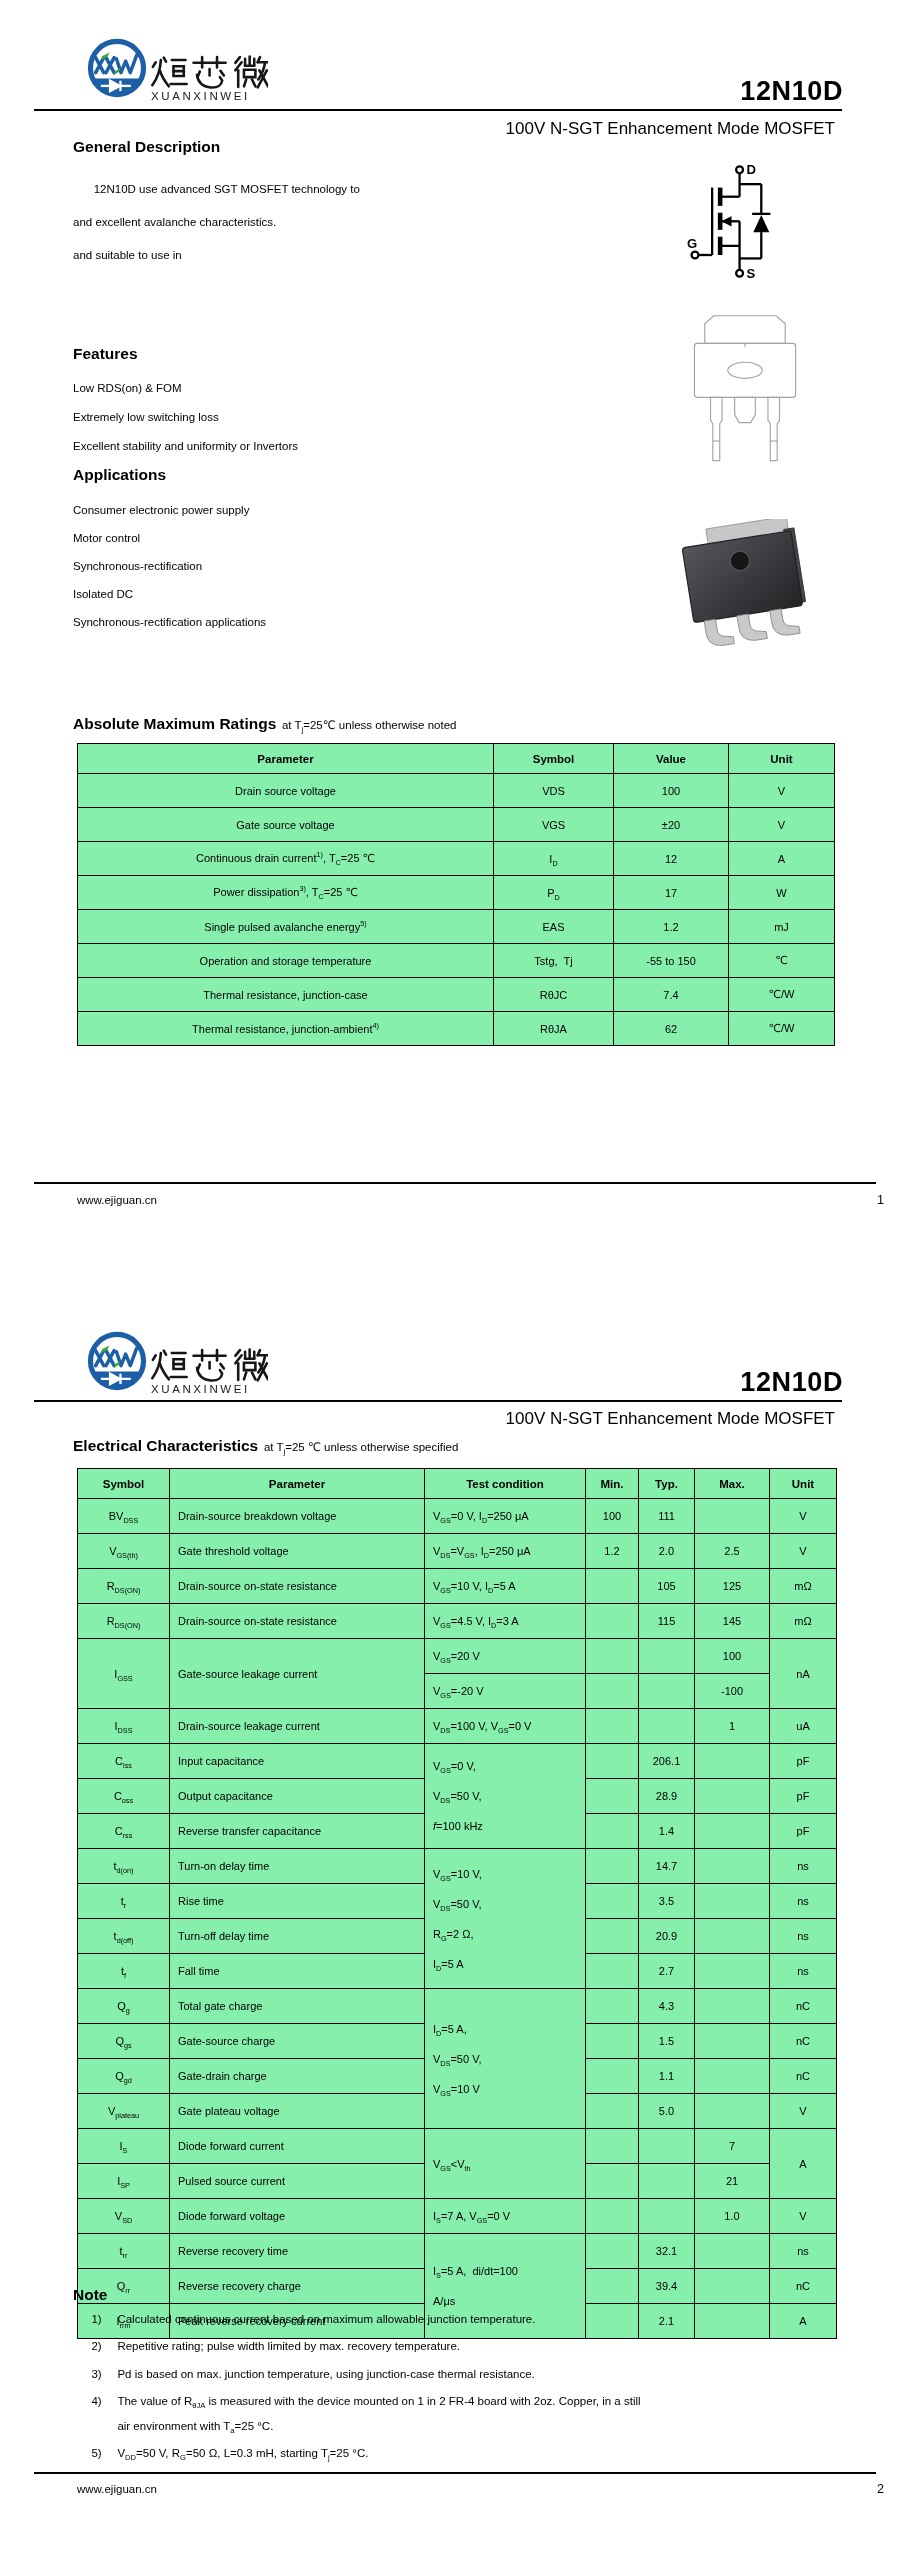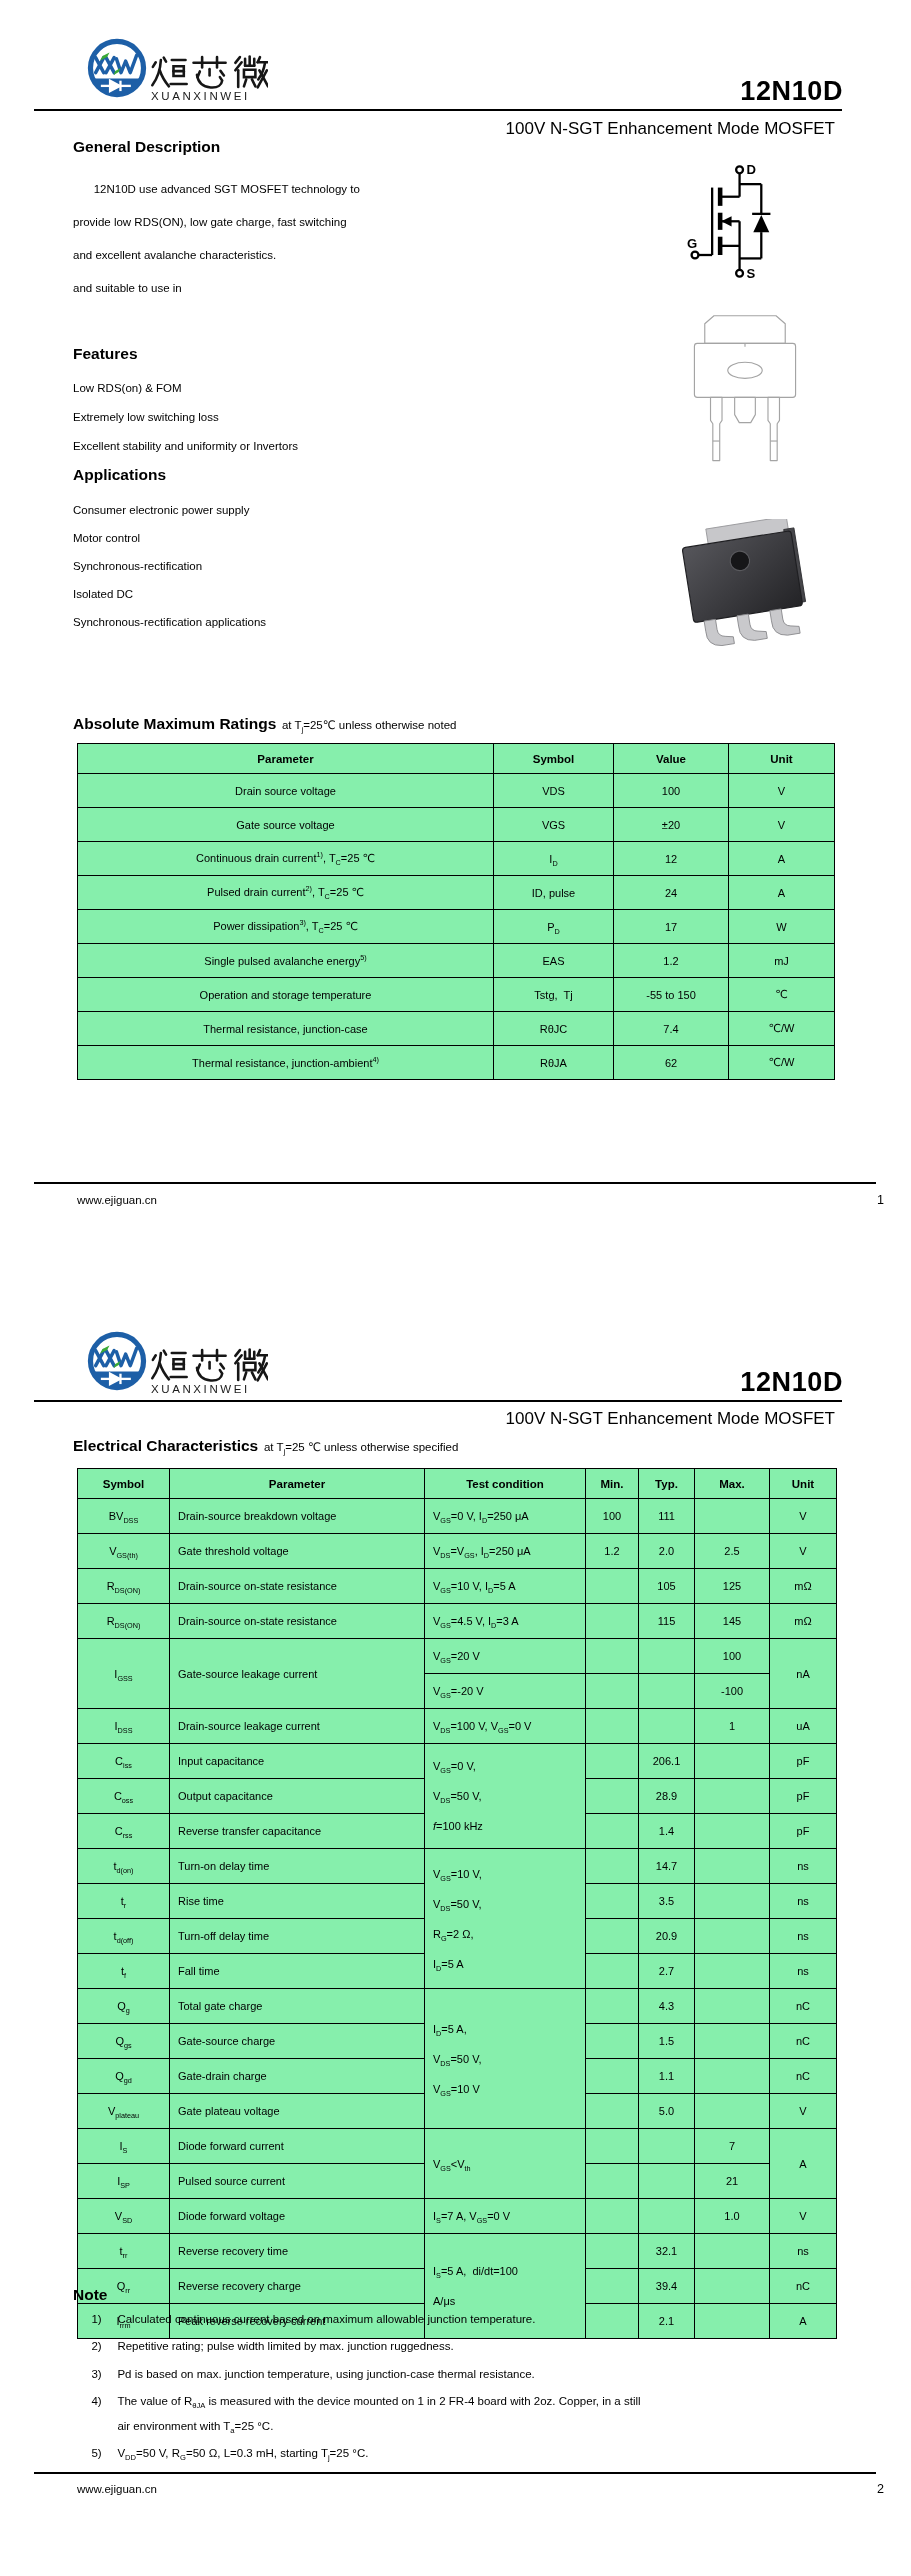"provide low RDS(ON), low gate" div { html: <div>provide low RDS(ON), low gate charge, fast switching</div> -> none }
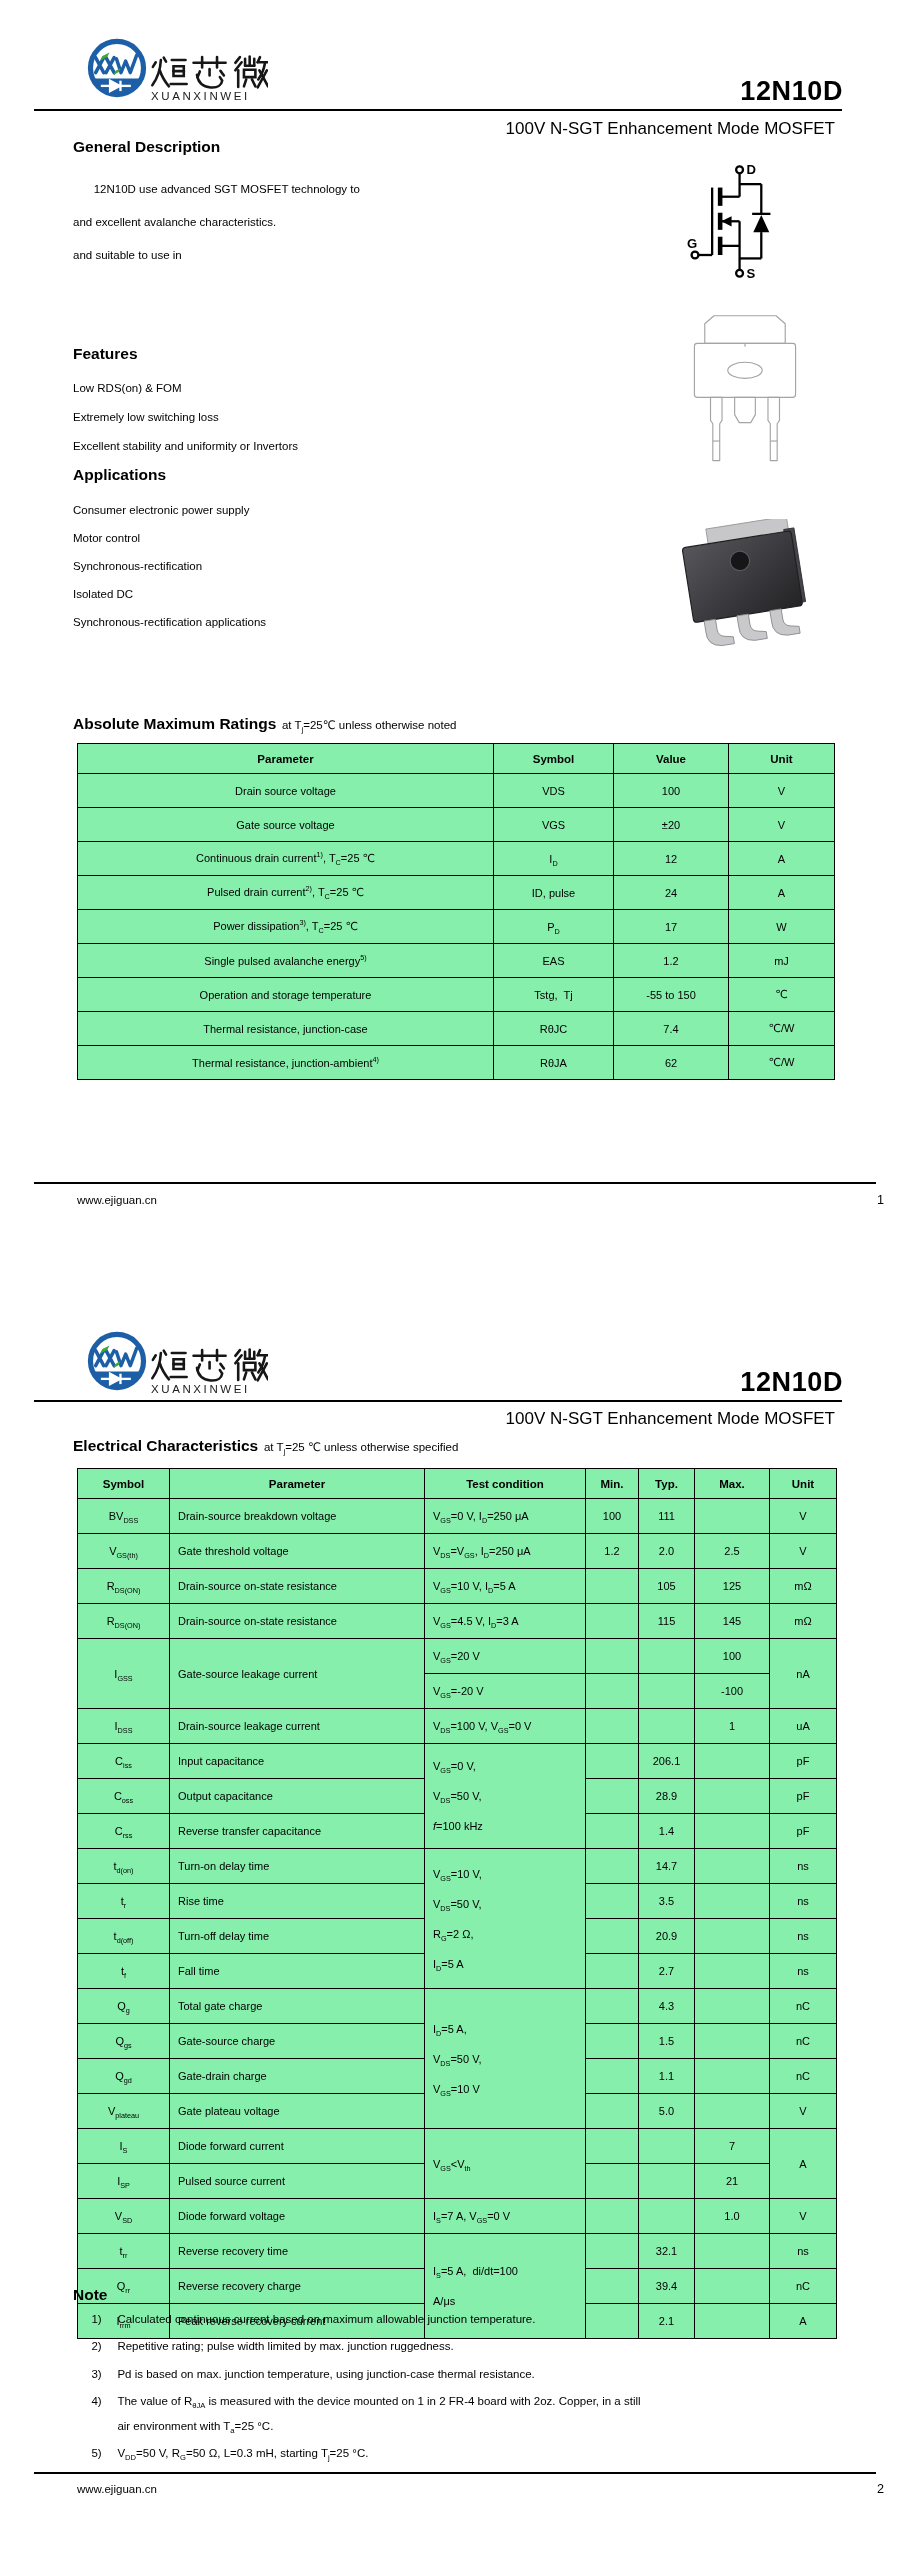"Pulsed drain current2), TC=25 ℃" tr { html: <tr> <td>Pulsed drain current<sup>2)</sup>, T<sub>C</sub>=25 ℃</td> <td>ID, pulse</td> <td>24</td> <td>A</td> </tr> -> none }
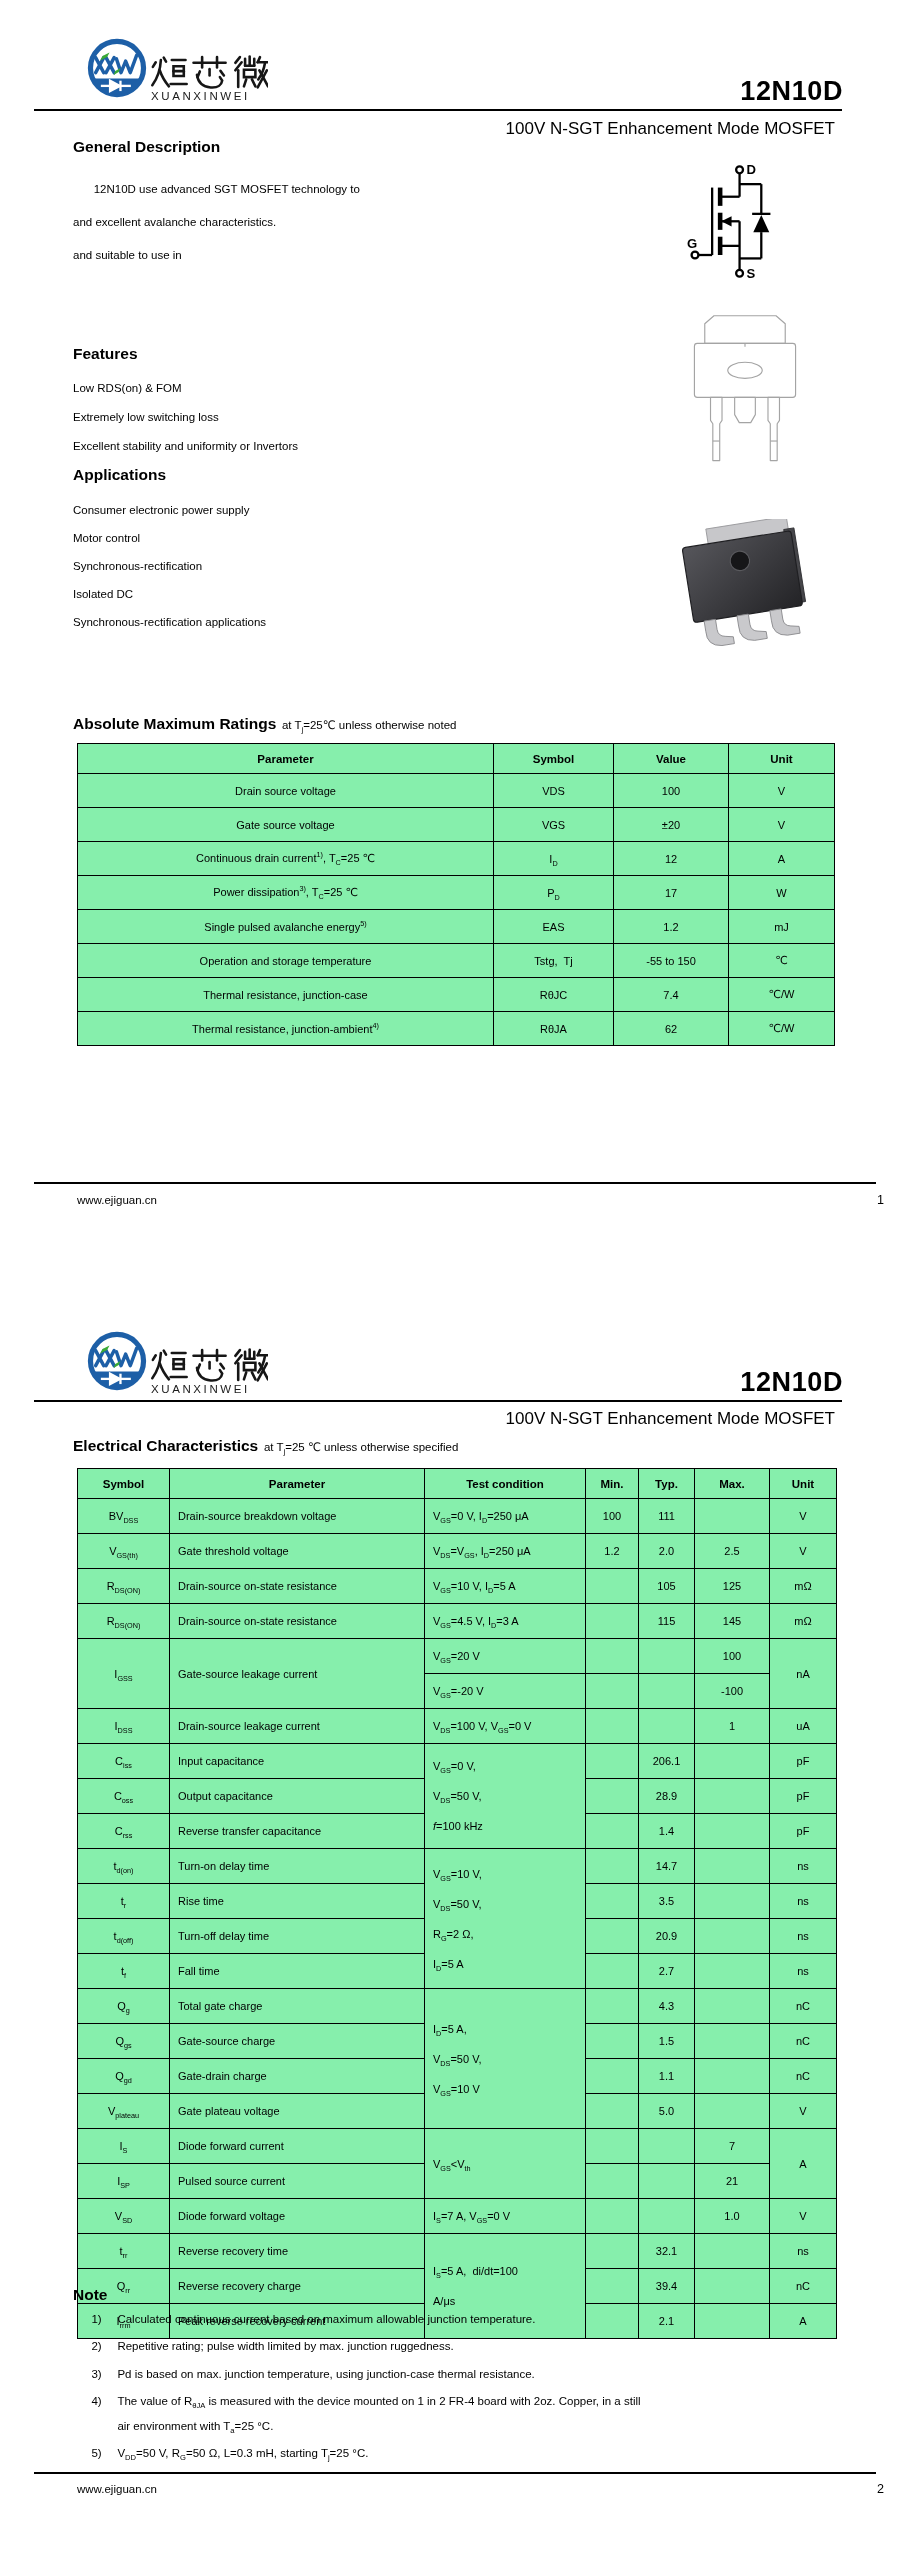"Repetitive rating; pulse width limited" div.note-text { text: junction ruggedness -> recovery temperature }
